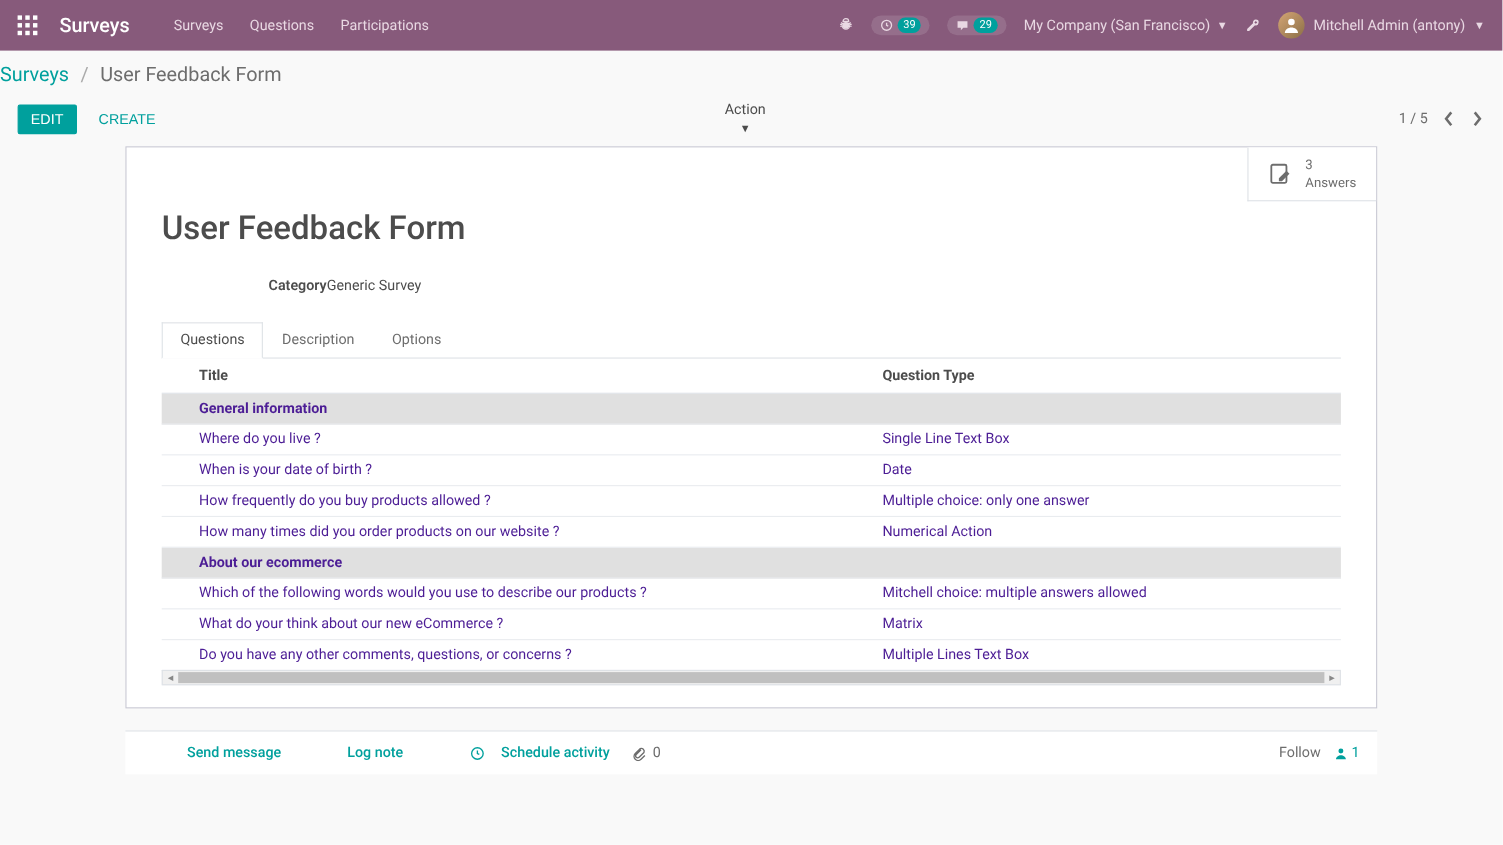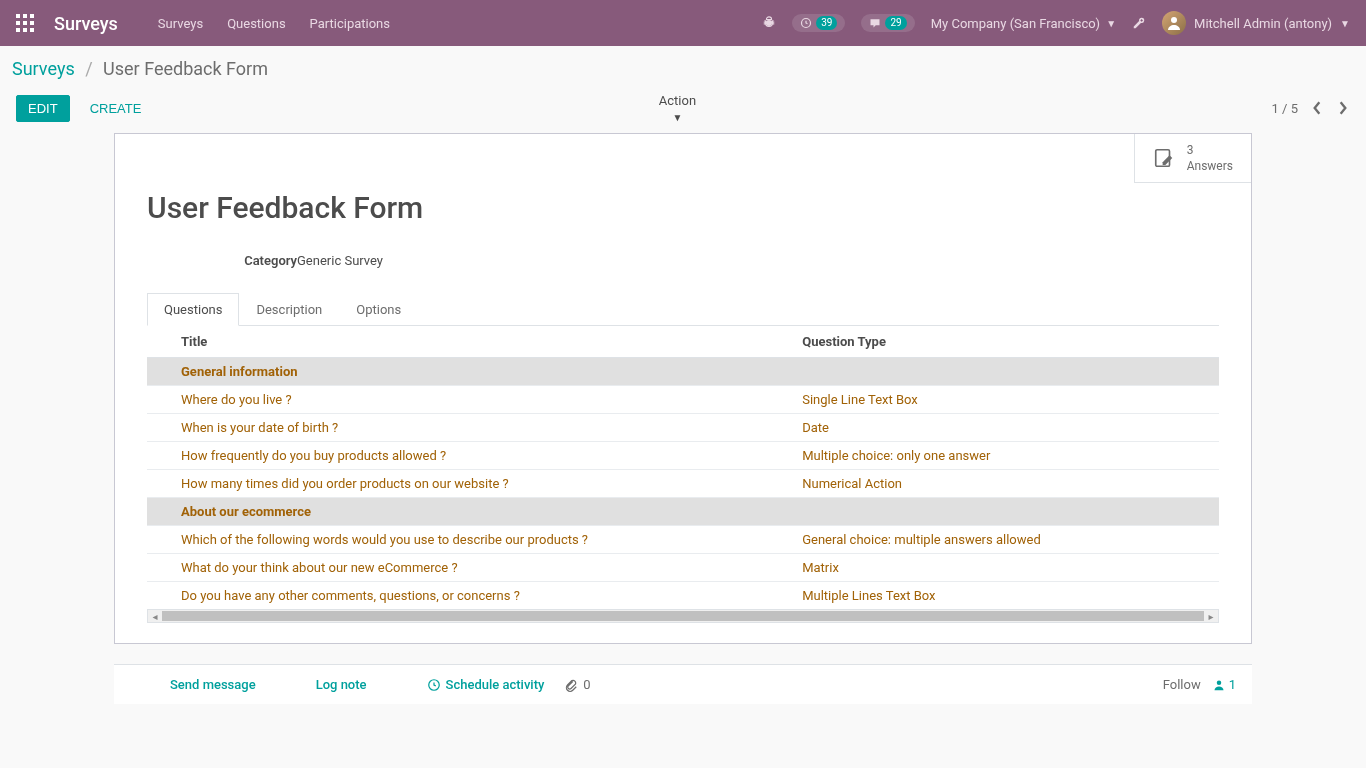"Surveys / User Feedback Form" .breadcrumb-area { padding: 12px 12px 8px -> 12px 0 8px }
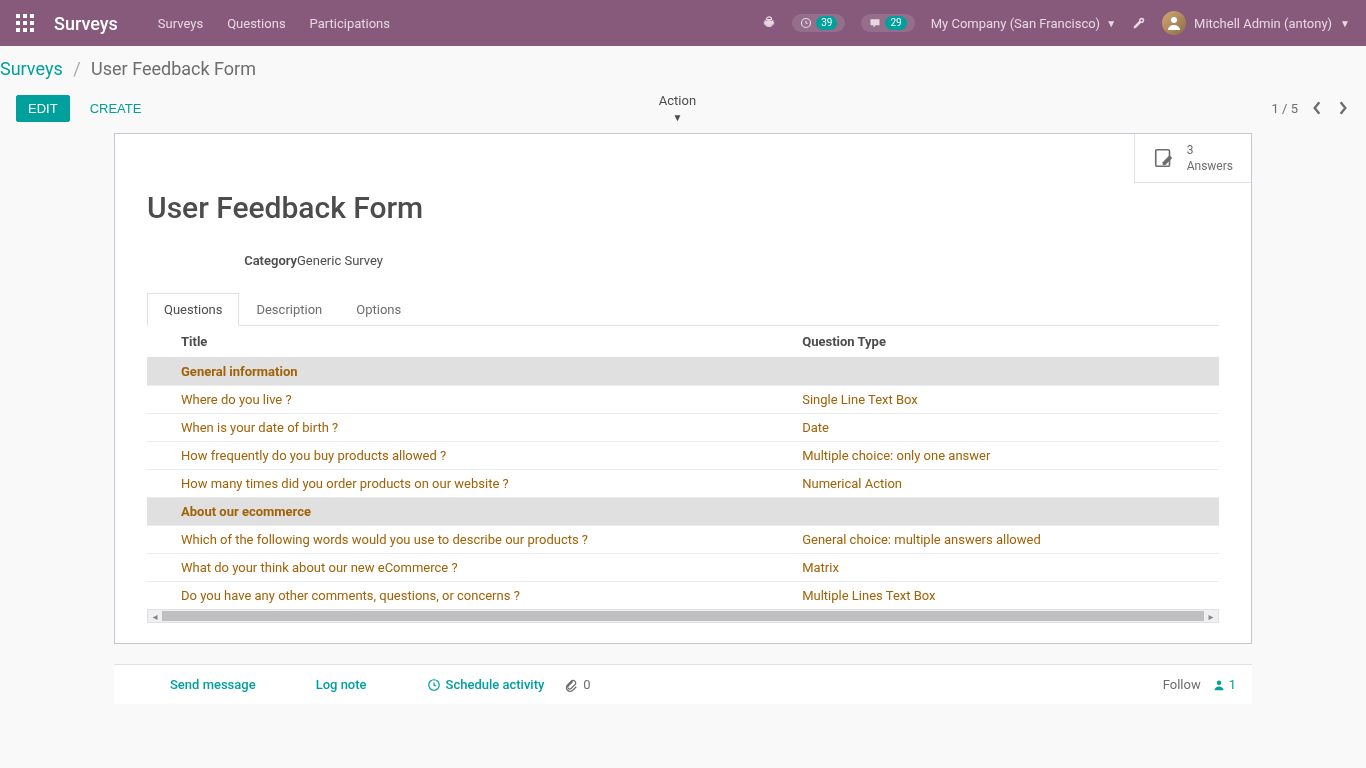"General information" .qtable td { color: #a16207 -> #4c1d95 }
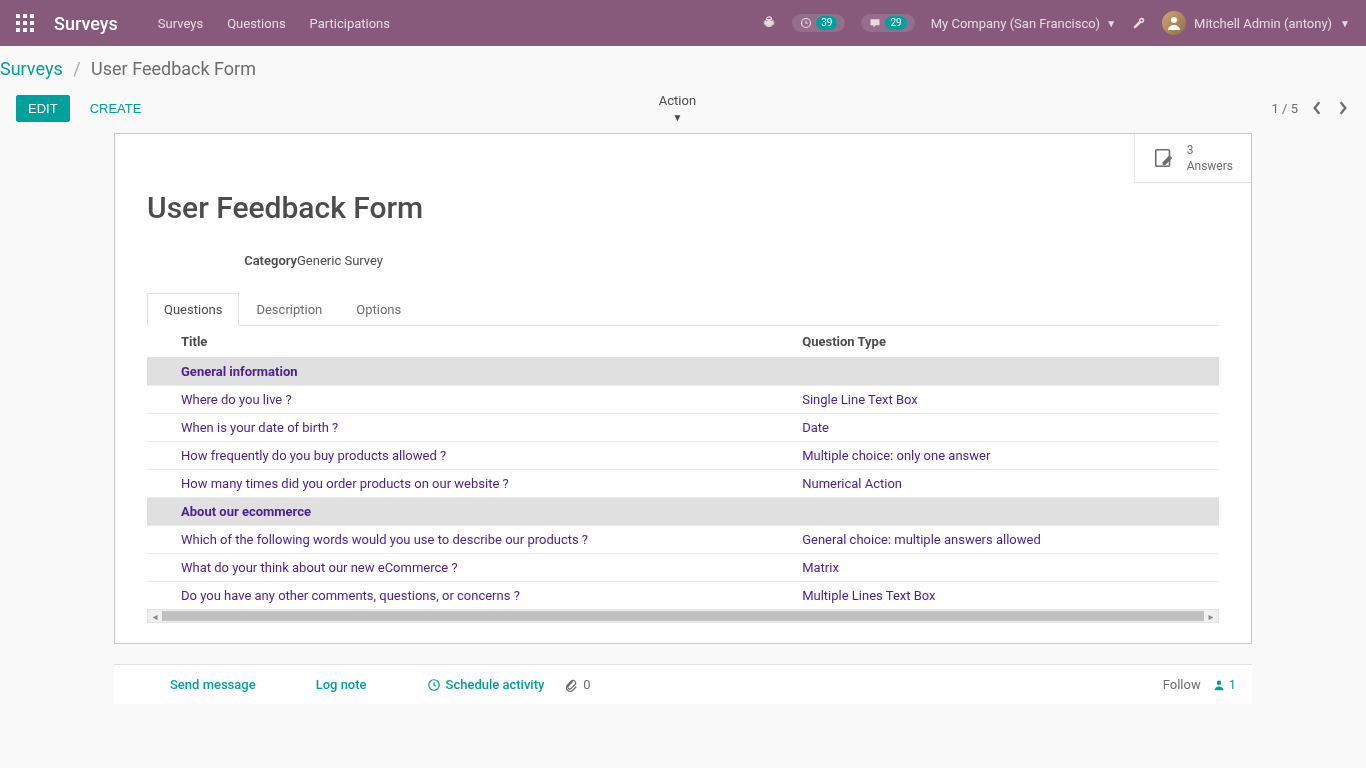"General choice: multiple answers allowed" td { text: General -> Mitchell }
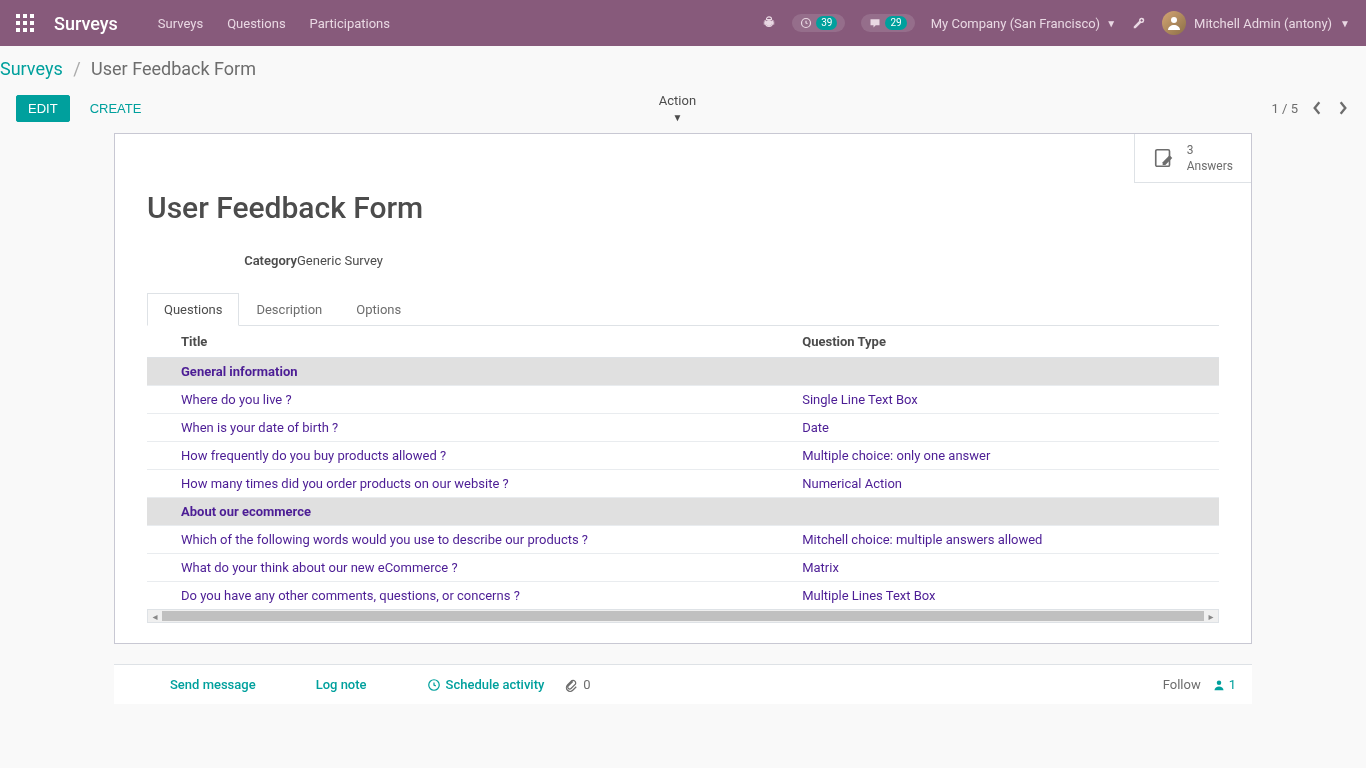"Schedule activity" .chatter .schedule { gap: 5px -> 15px }
